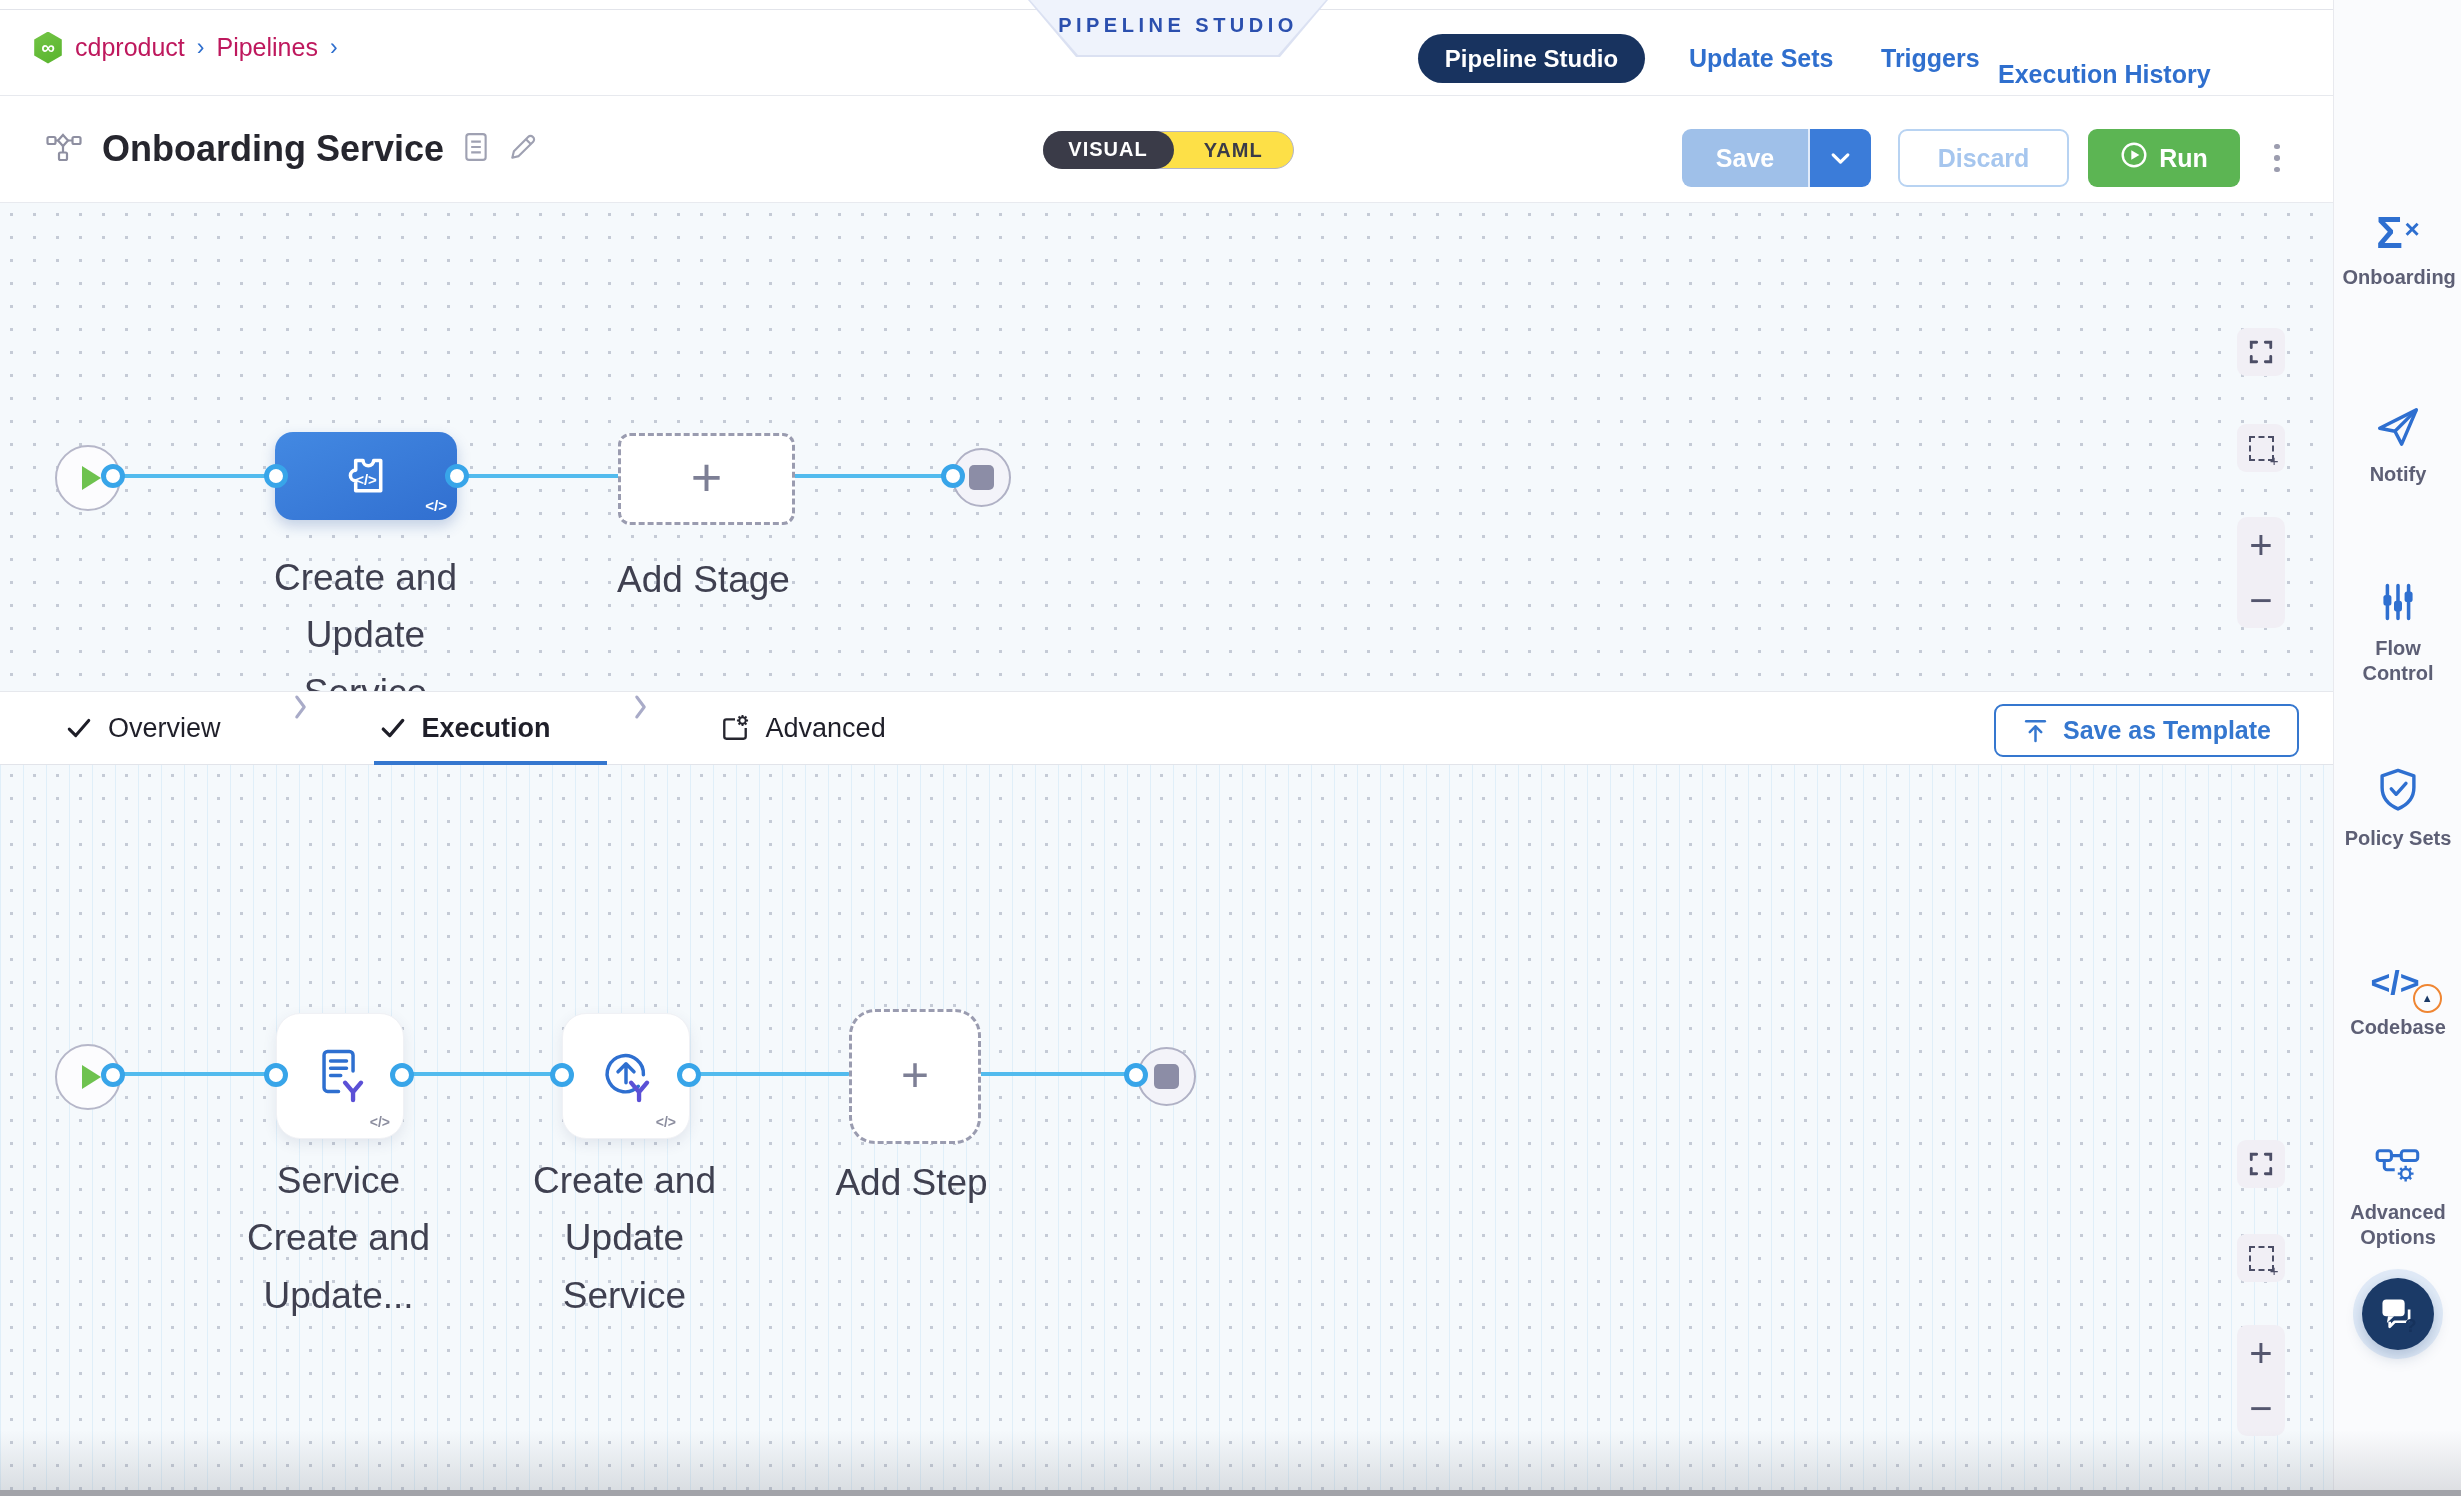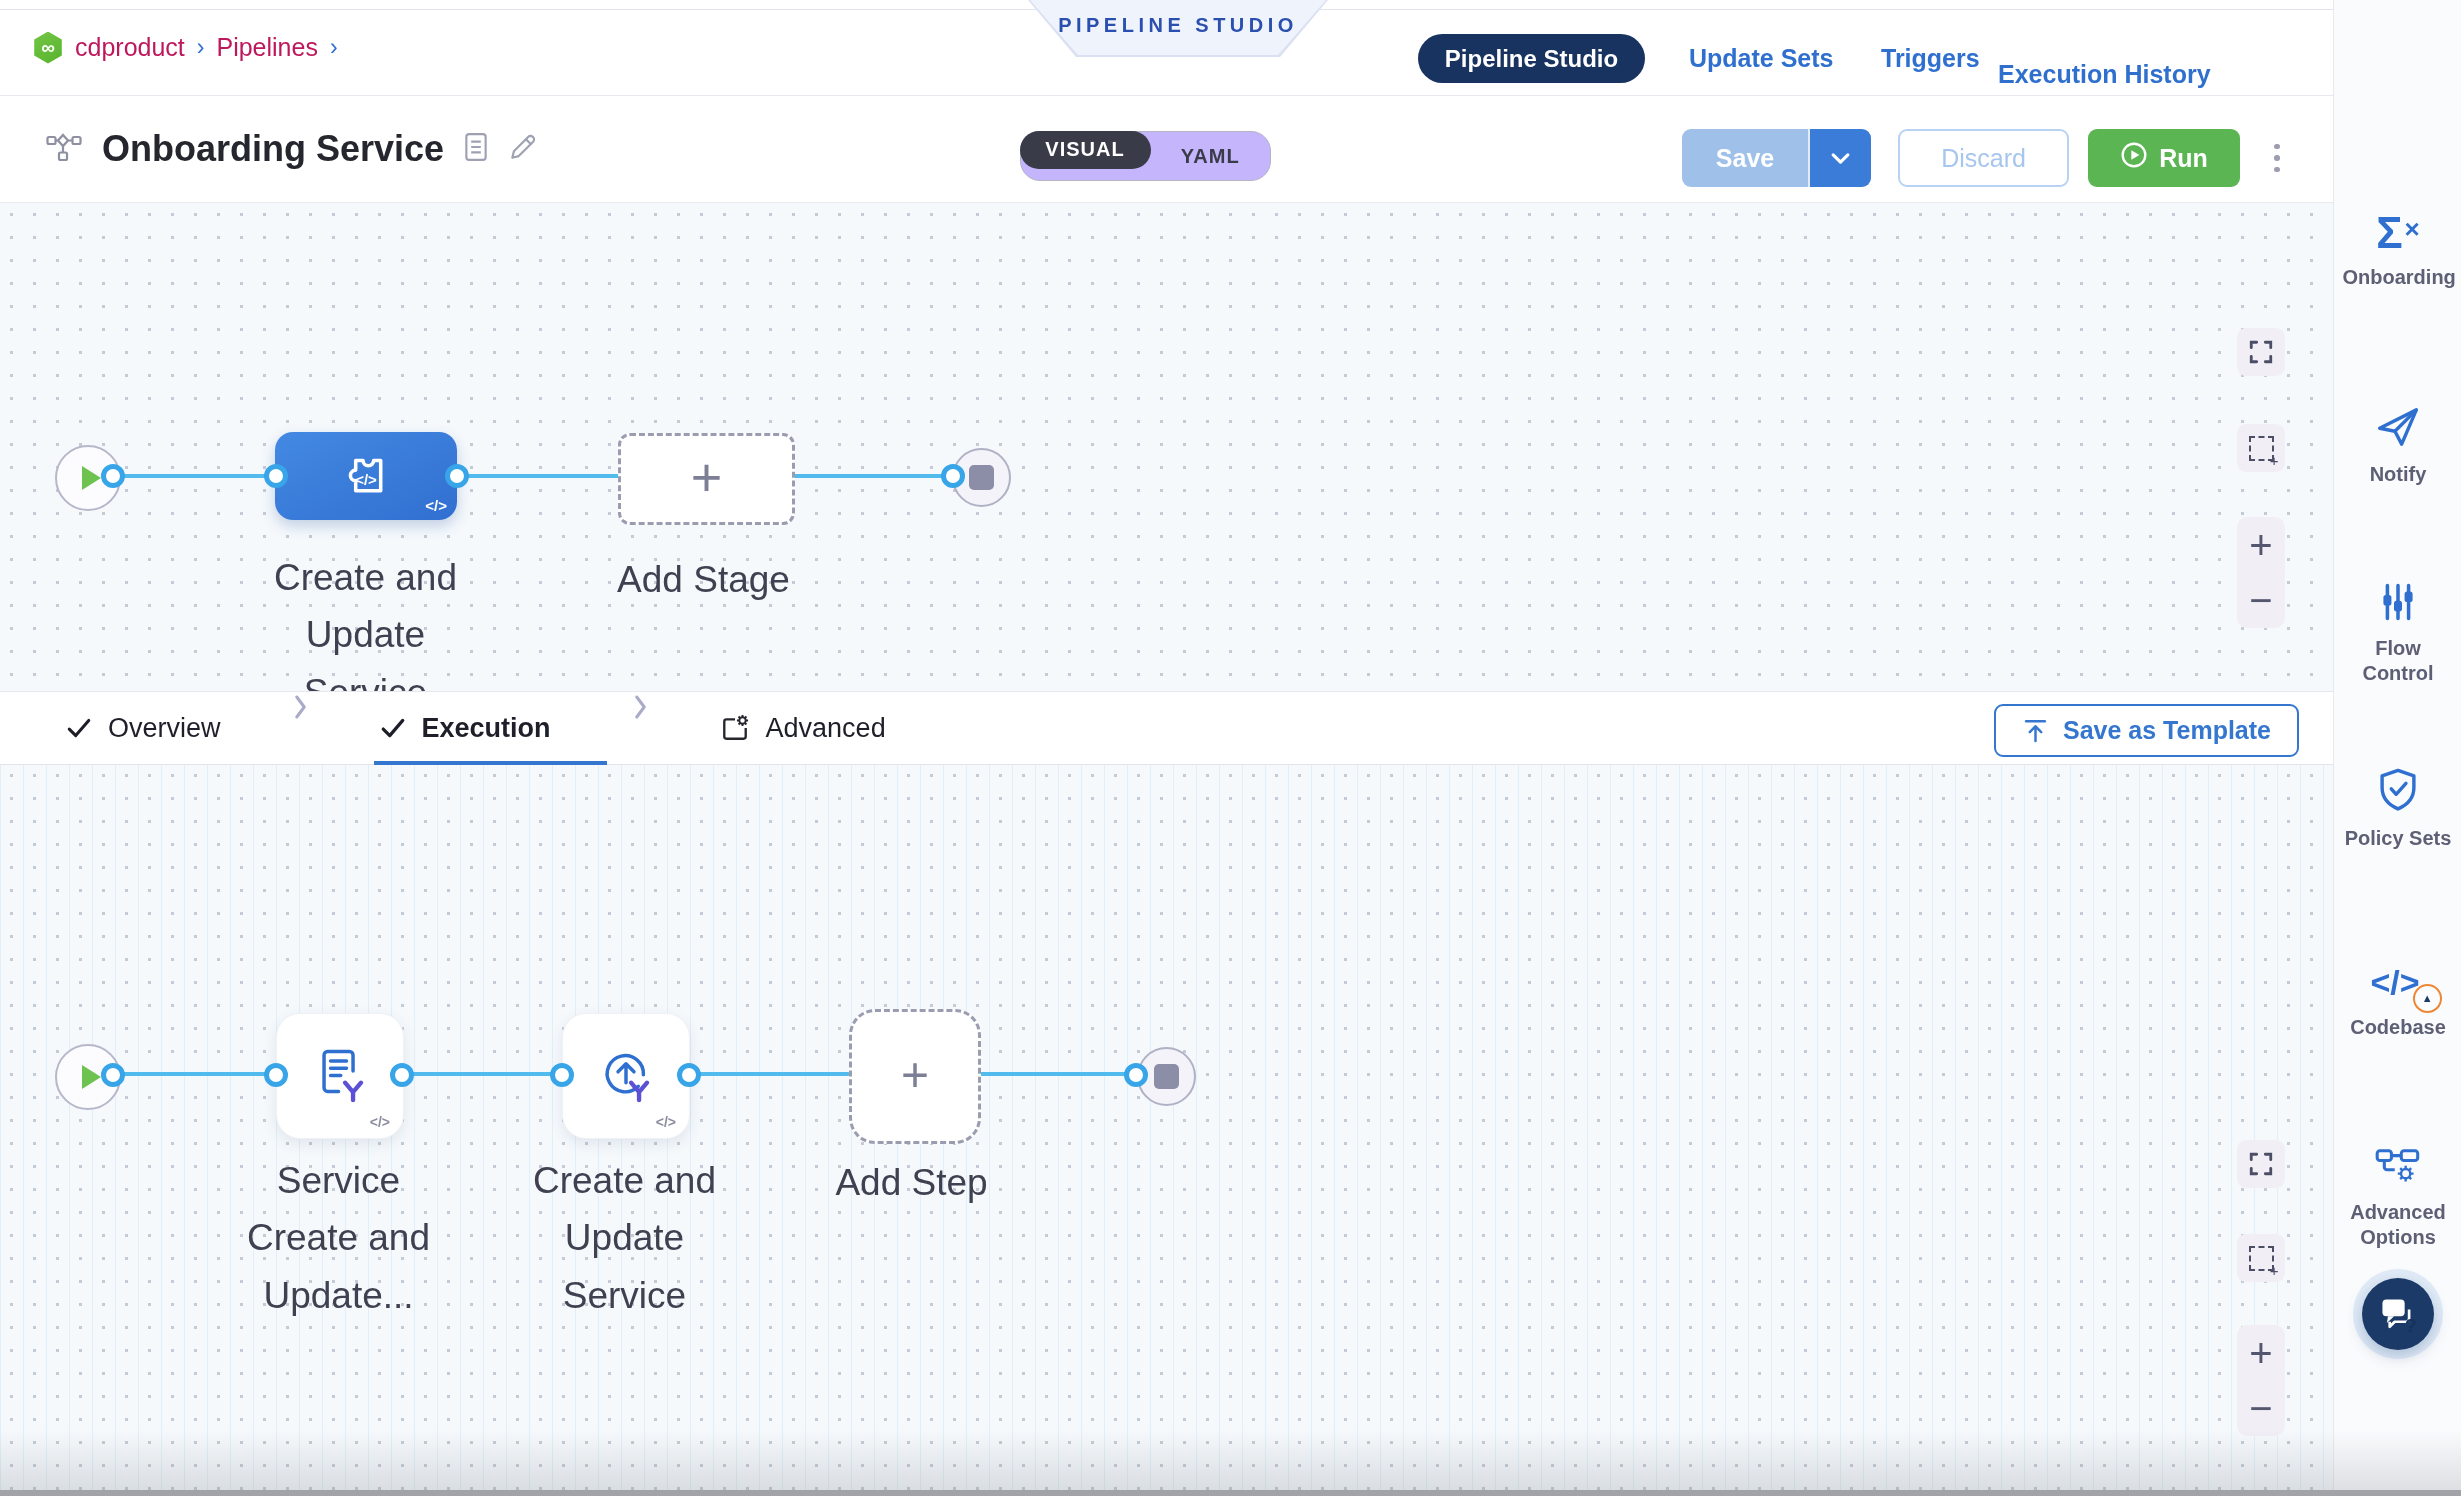"VISUAL" .toggle { background: #c4b5fd -> #fde047; height: 50px -> 38px; left: 1020px -> 1043px }
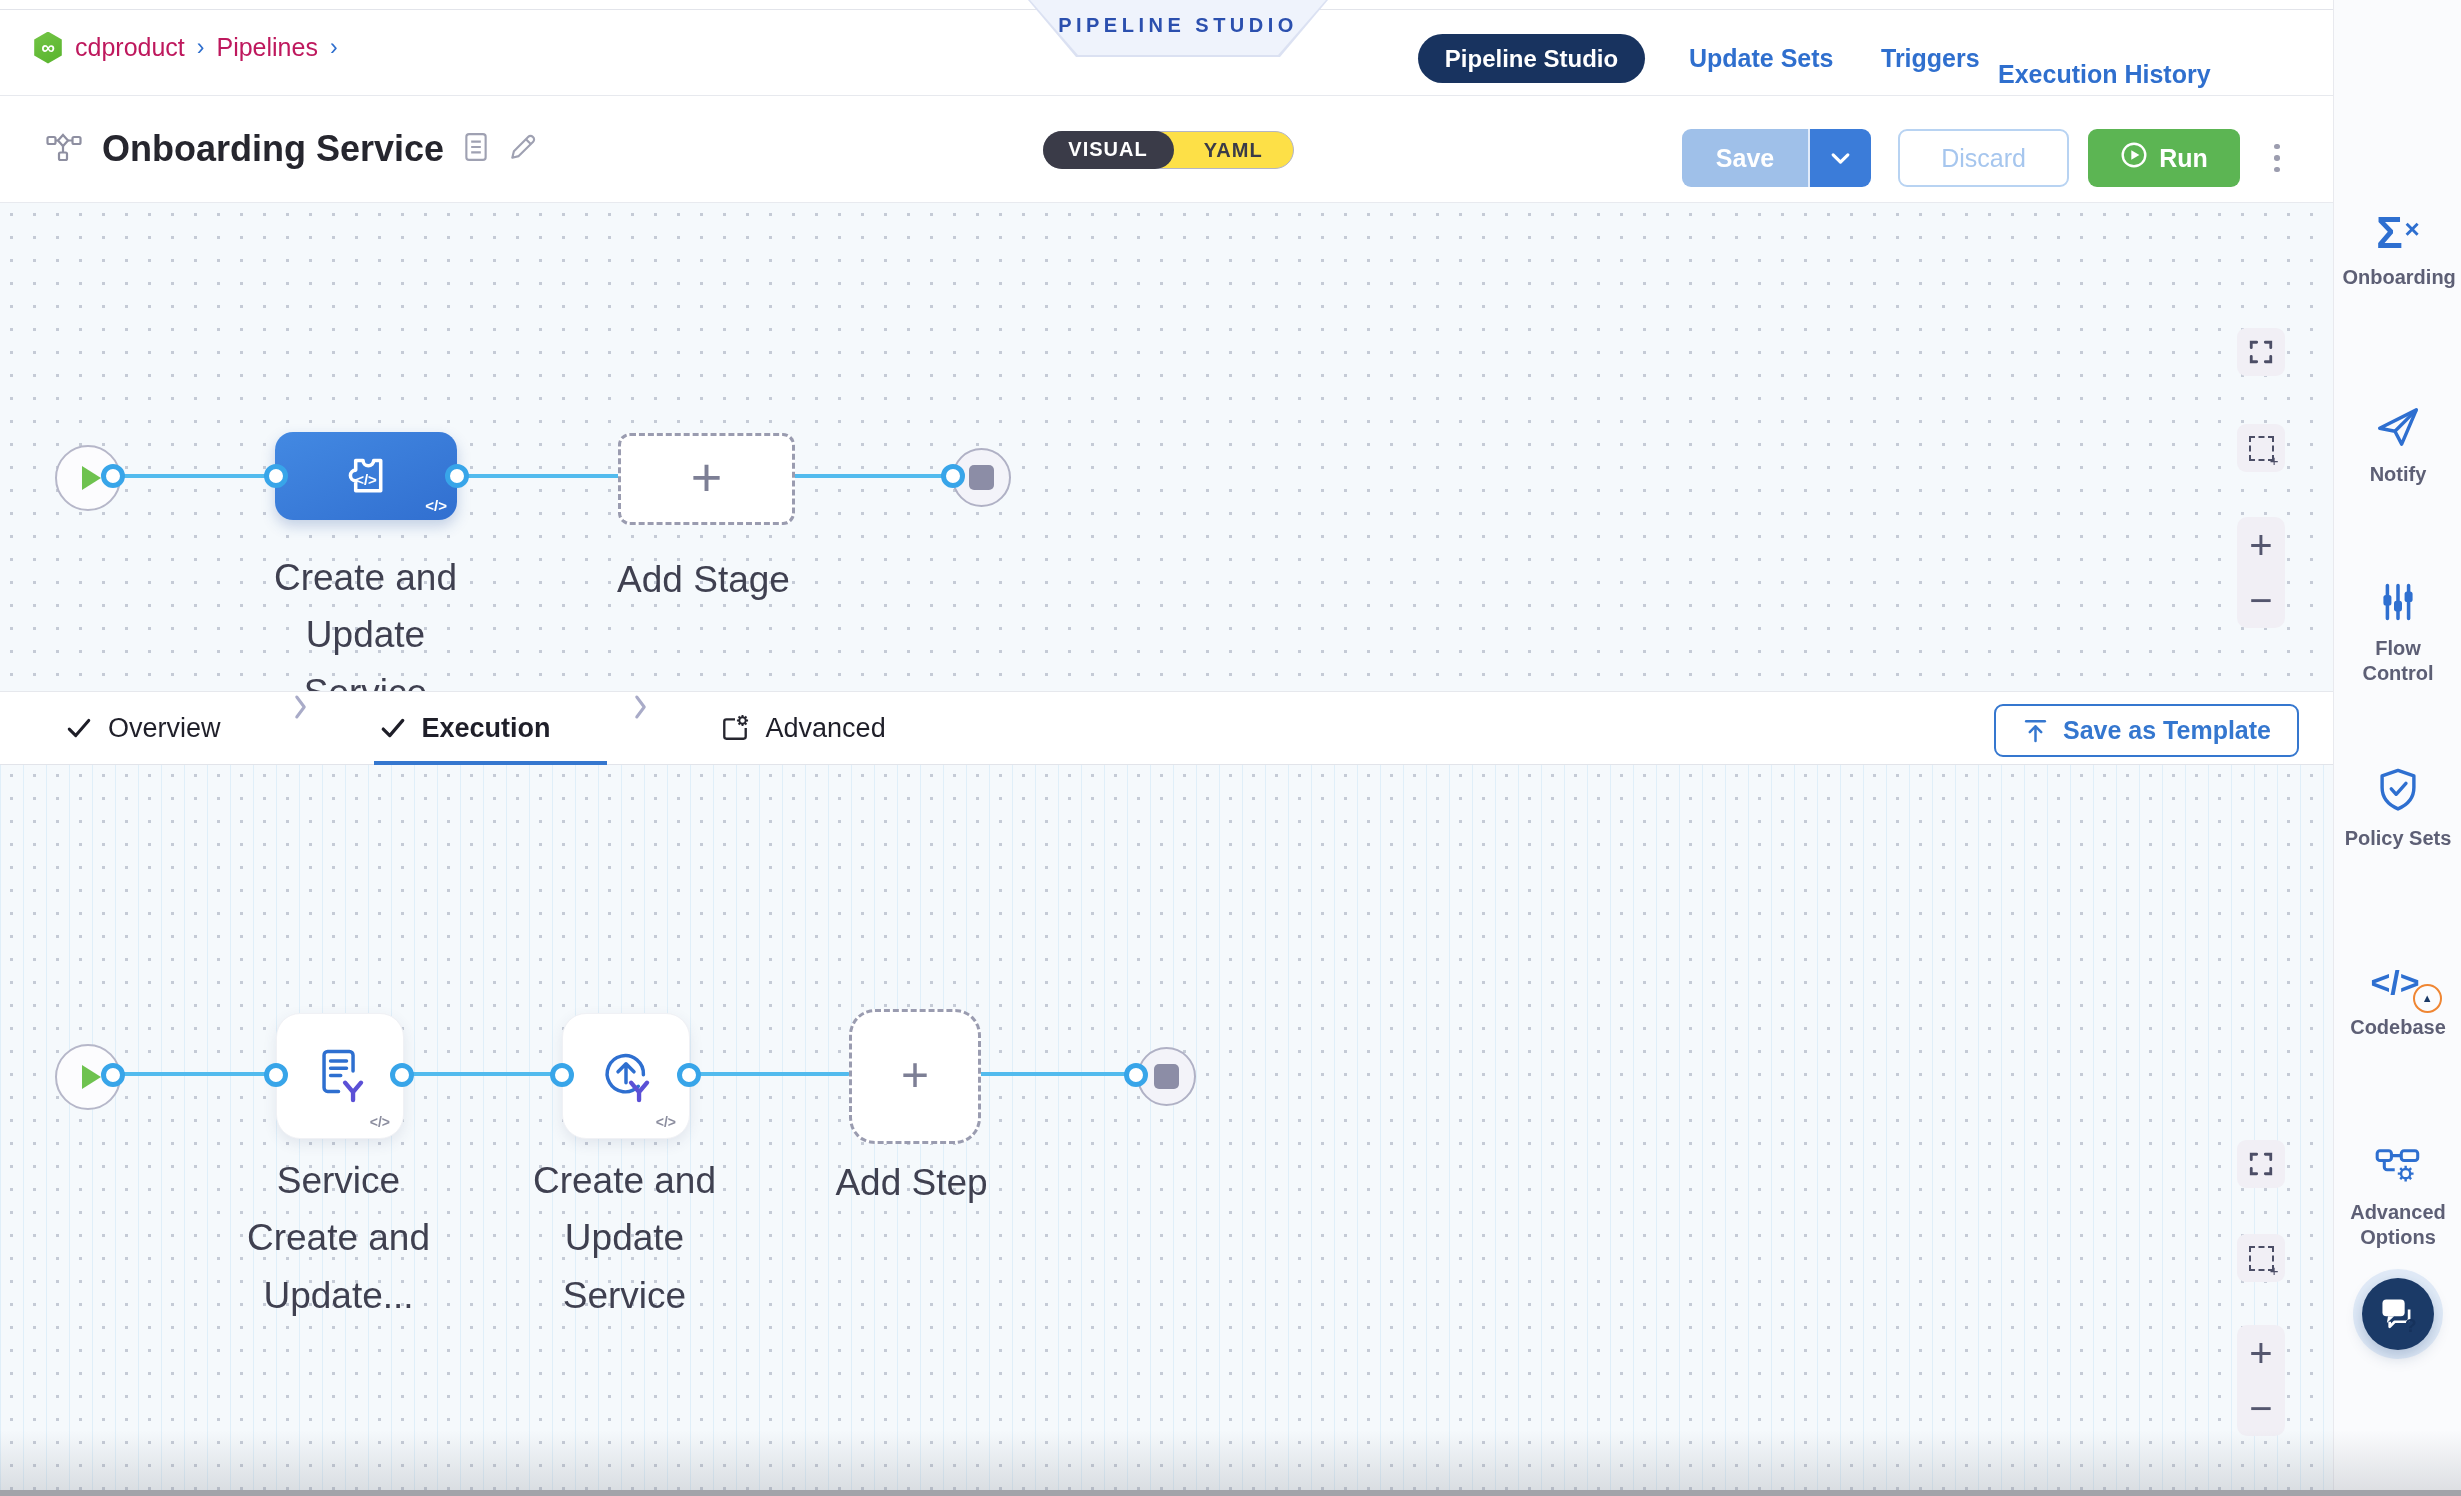"Discard" .discard { font-weight: 400 -> 700 }
